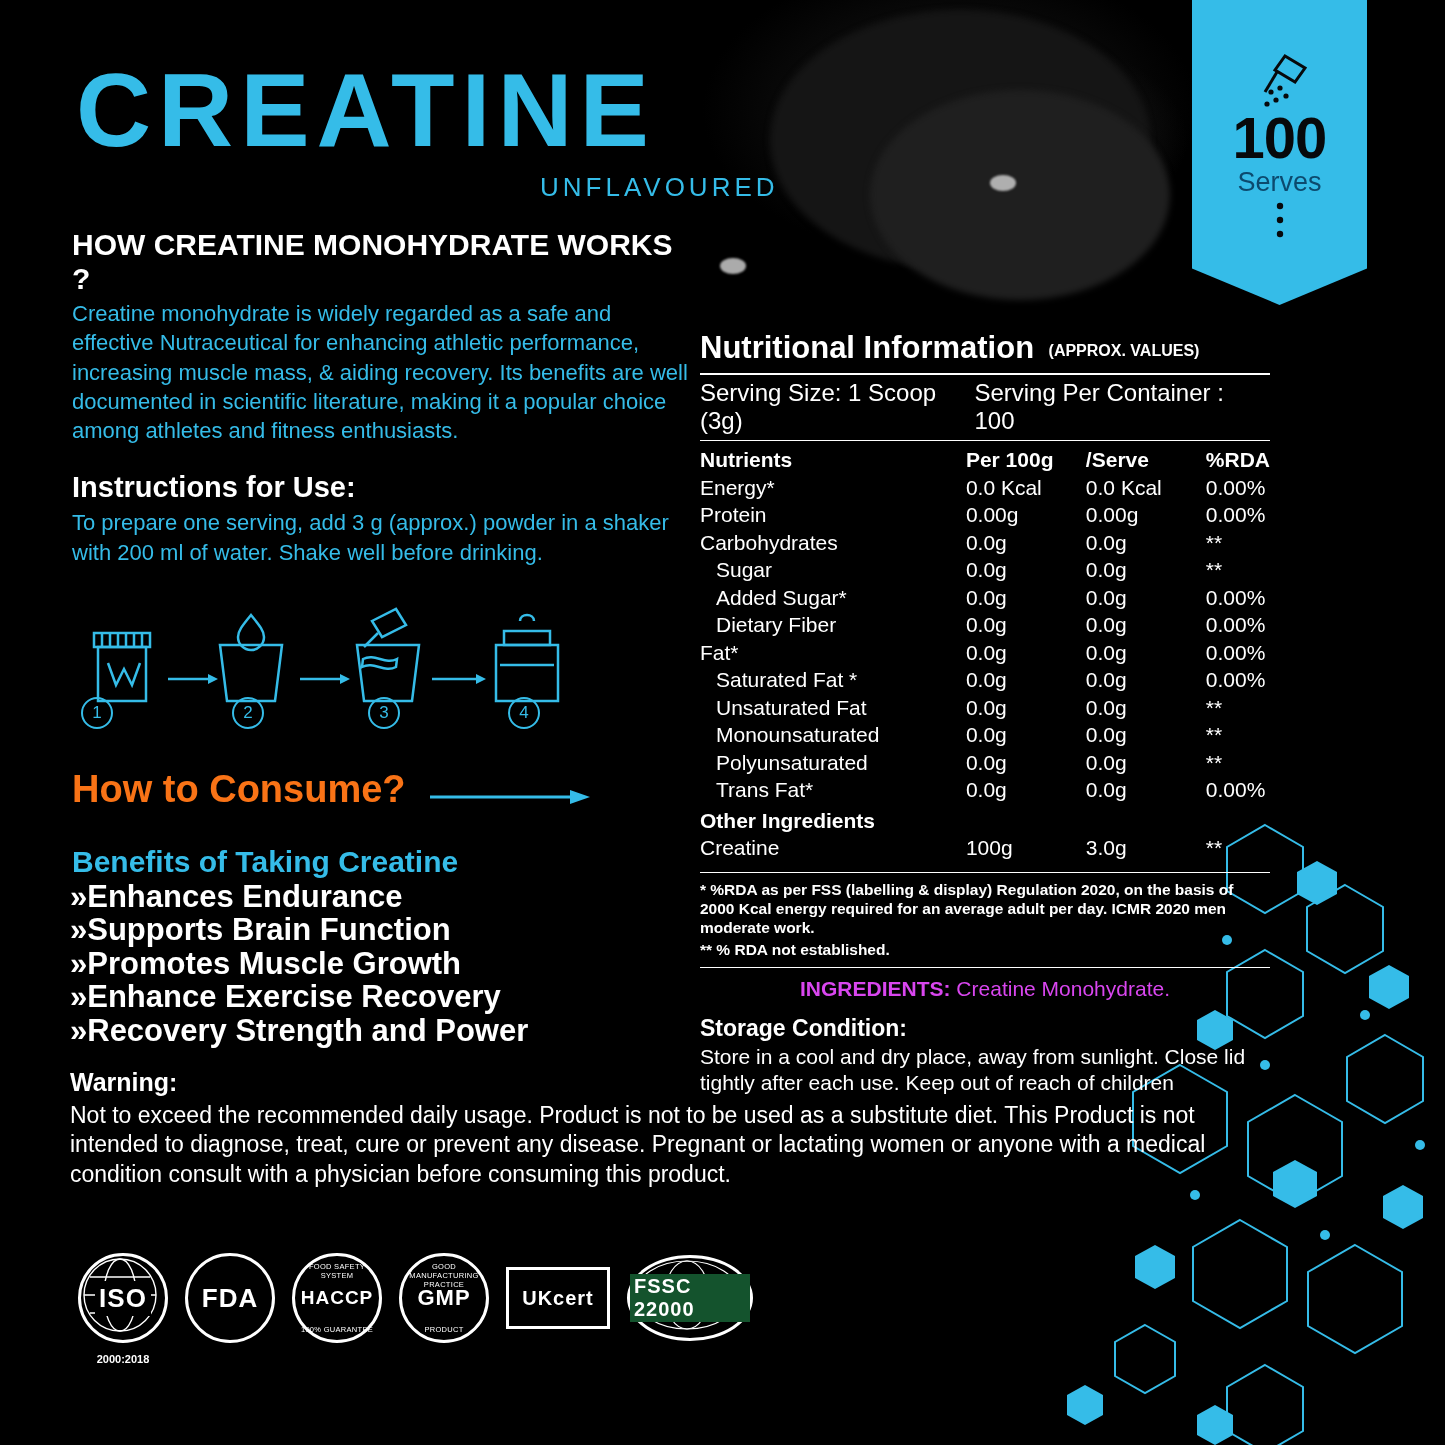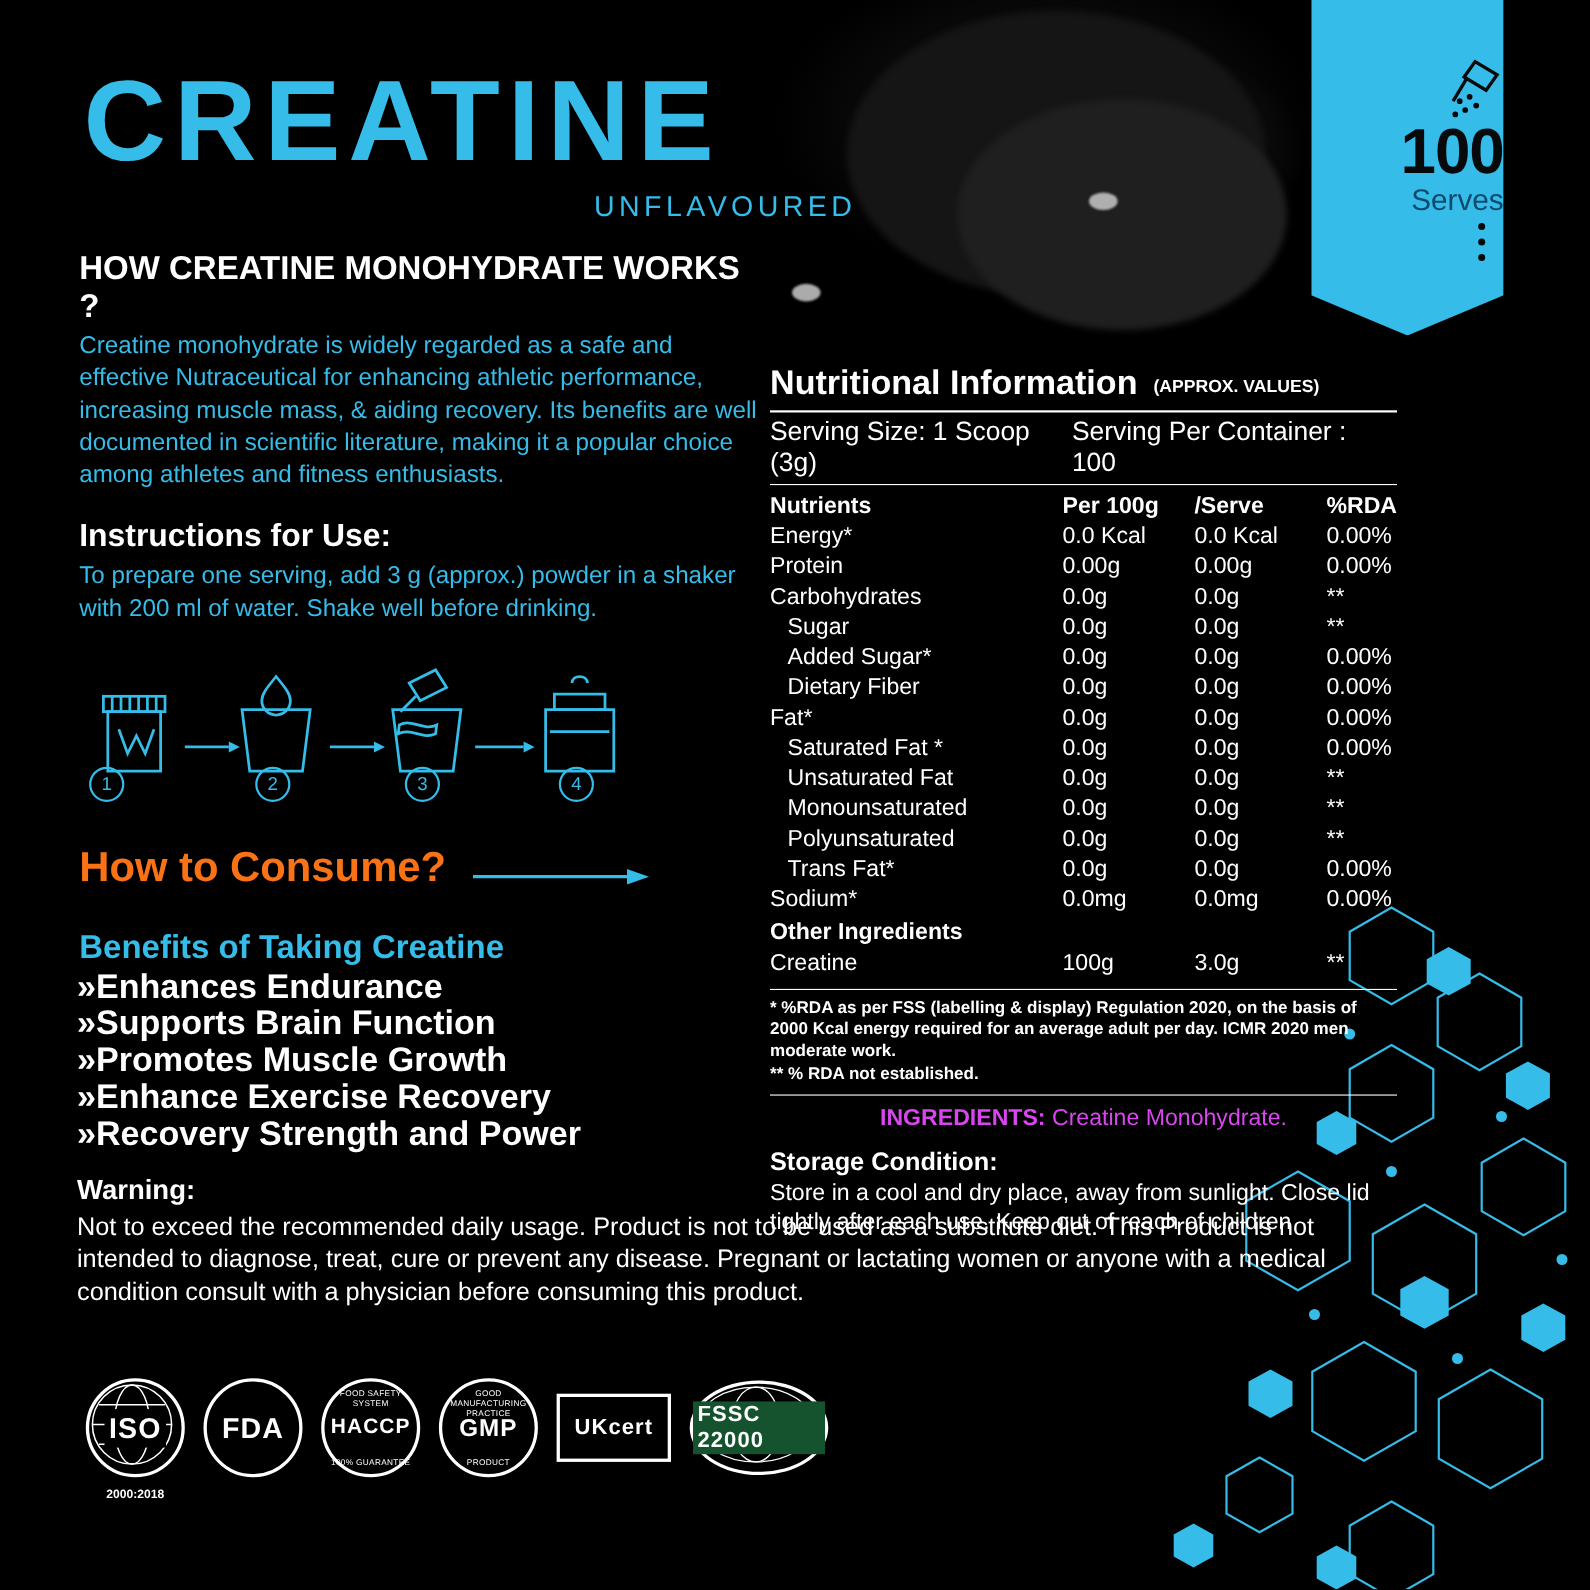"100" .serves-flag { align-items: flex-end -> center }
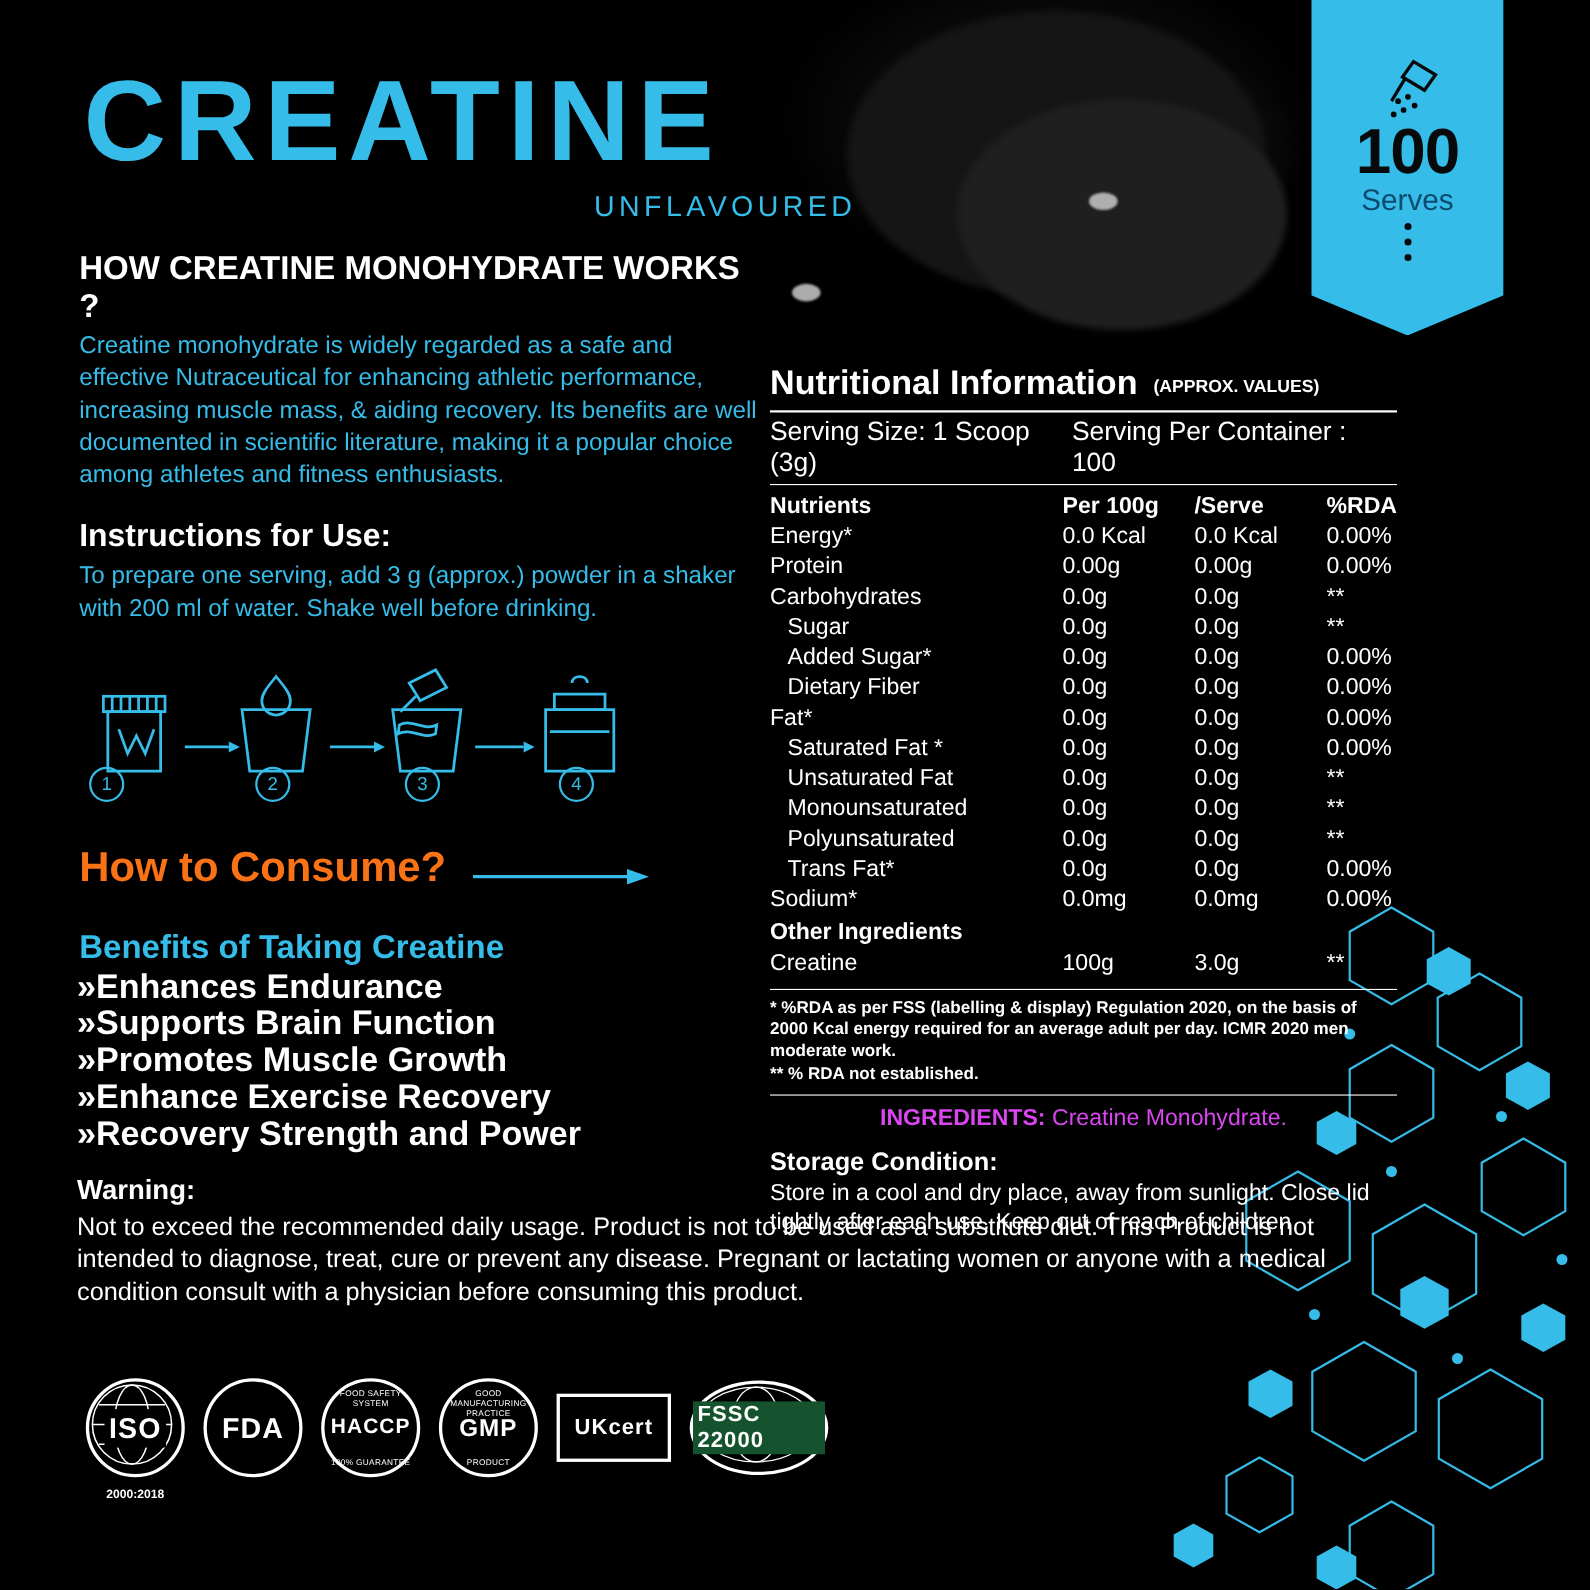"Sodium*" tr { html: <tr> <td>Sodium*</td> <td>0.0mg</td> <td>0.0mg</td> <td>0.00%</td> </tr> -> none }
